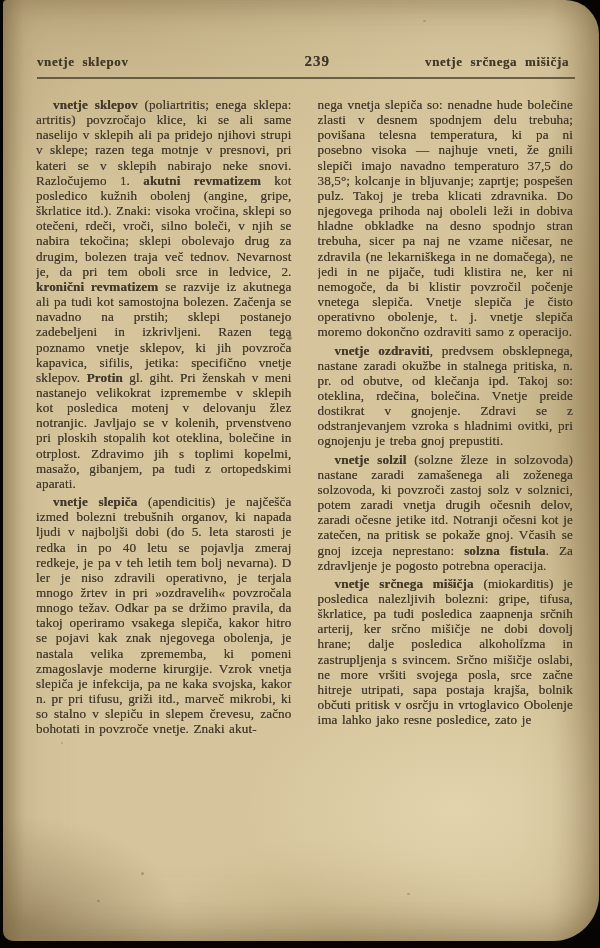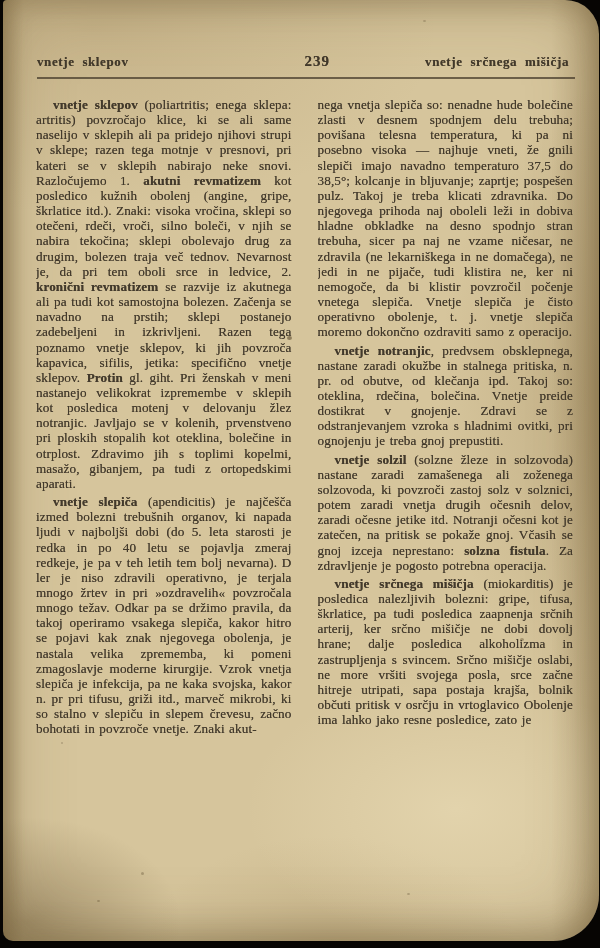"vnetje notranjic" span.bold { text: notranjic -> ozdraviti }
